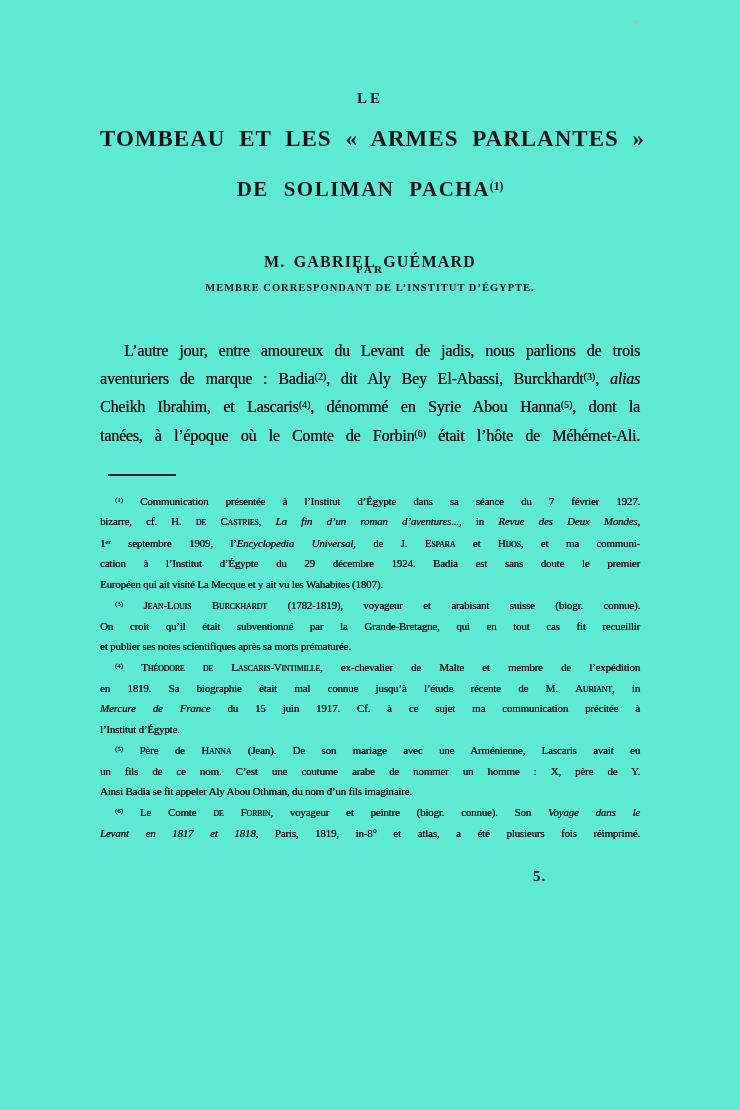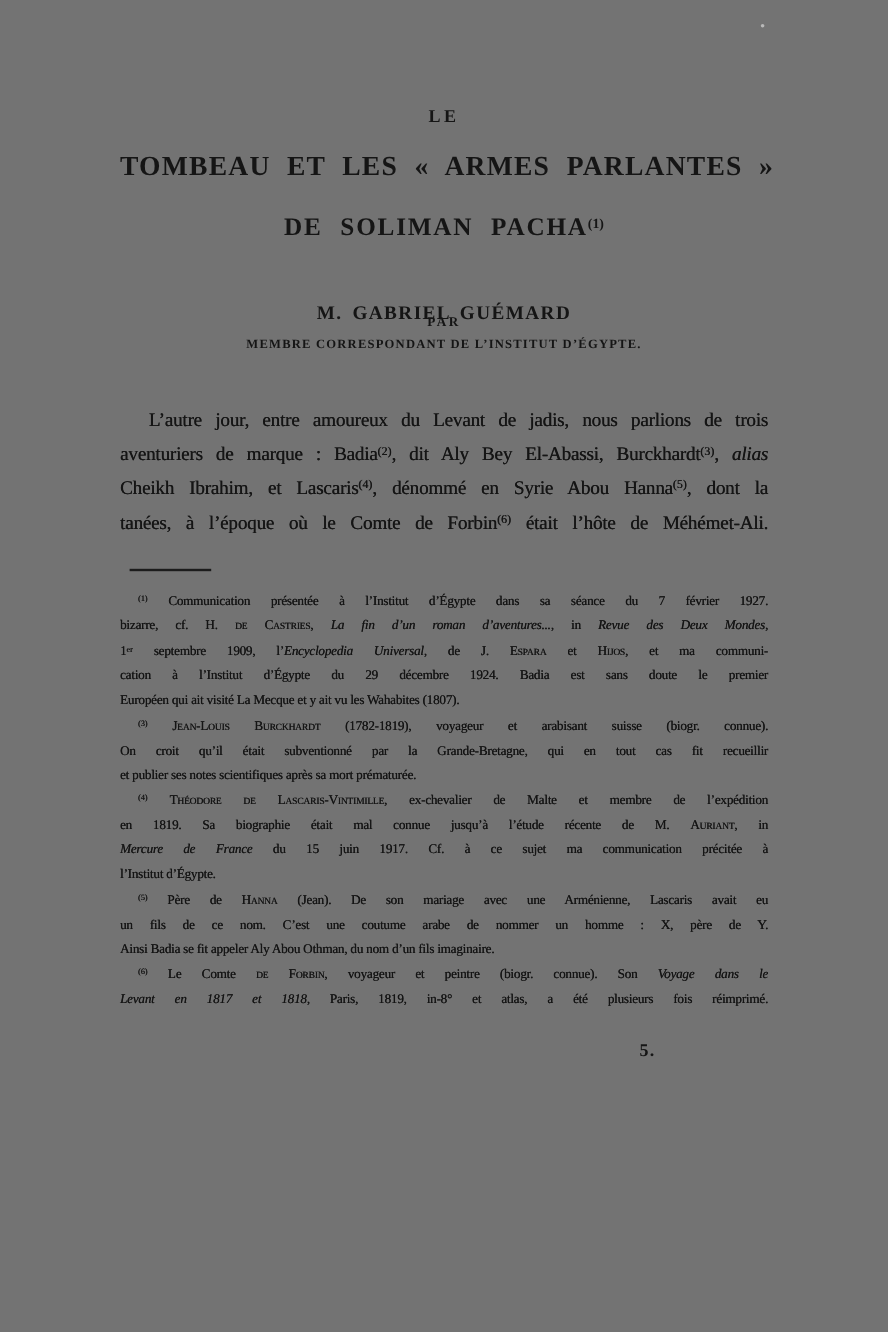"LE" .page { background: #737373 -> #5eead4 }
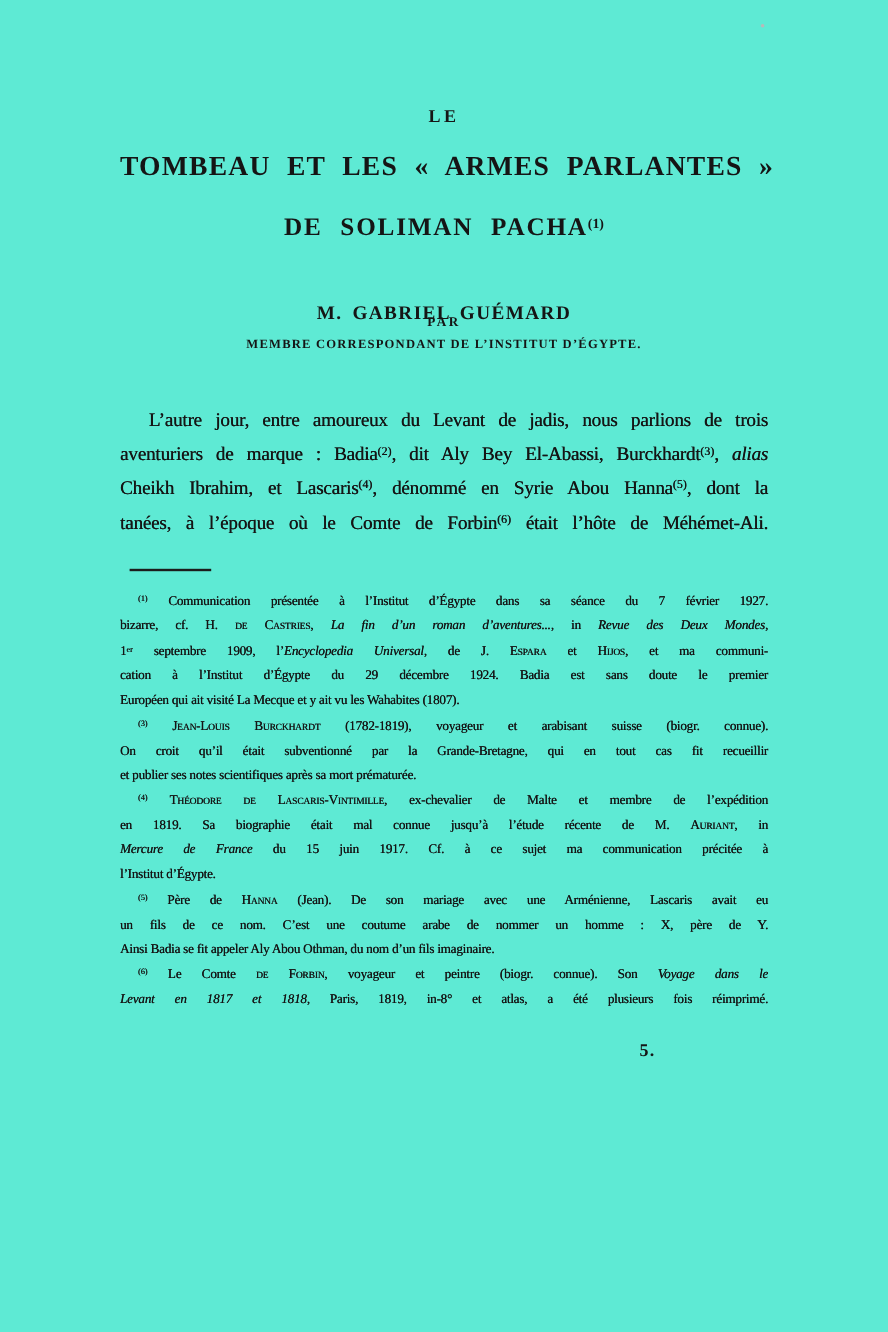"et publier ses notes scientifiques" span.s-n { text: mort -> morts }
